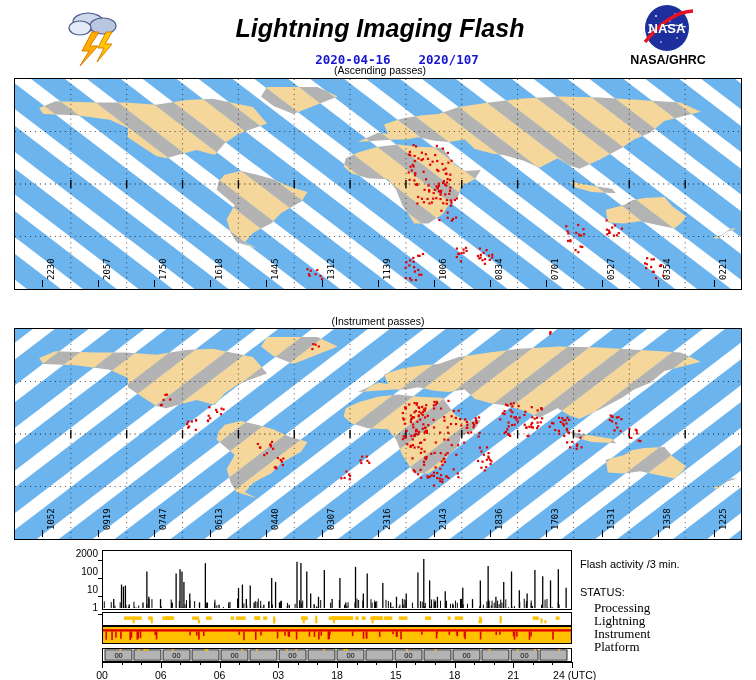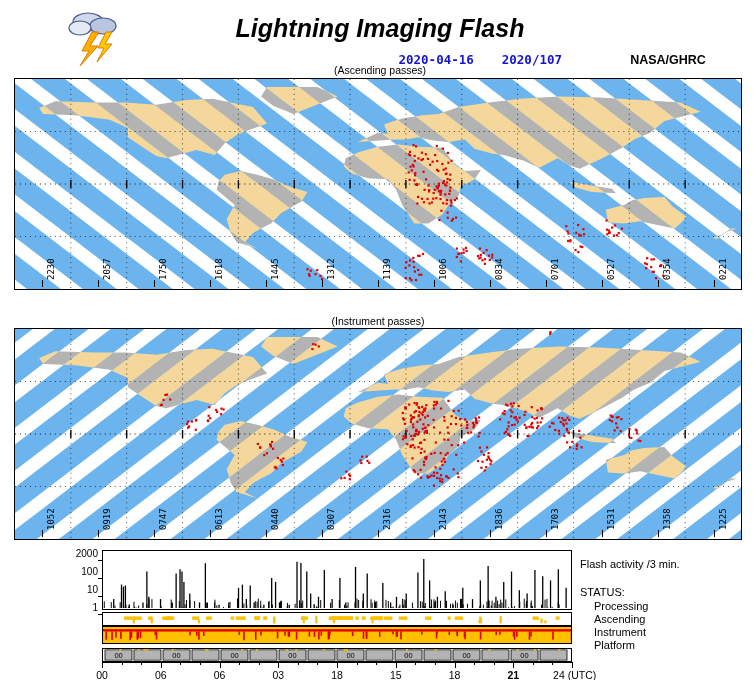"NASA" div { html: none -> <div> <svg> <ellipse></ellipse> <g> <circle></circle> <circle></circle> <circle></circle> <circle></circle> <circle></circle> <circle></circle> <circle></circle> <circle></circle> </g> <path></path> <path></path> <text>NASA</text> </svg> </div> }
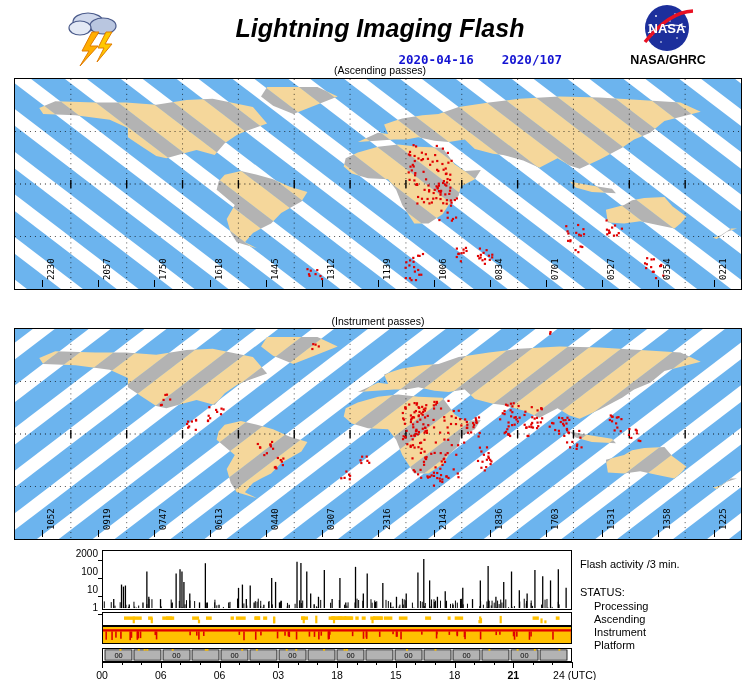"2020-04-16 2020/107" #date-line { left: 192px -> 212px; text-align: right -> center }
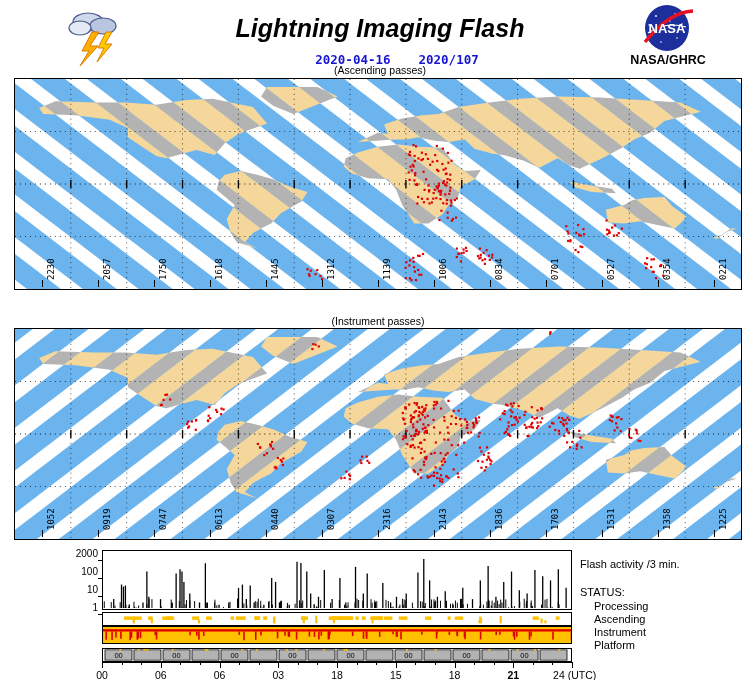"Processing" .legend-item { font-family: none -> Liberation Serif, serif; font-size: 11px -> 13px }
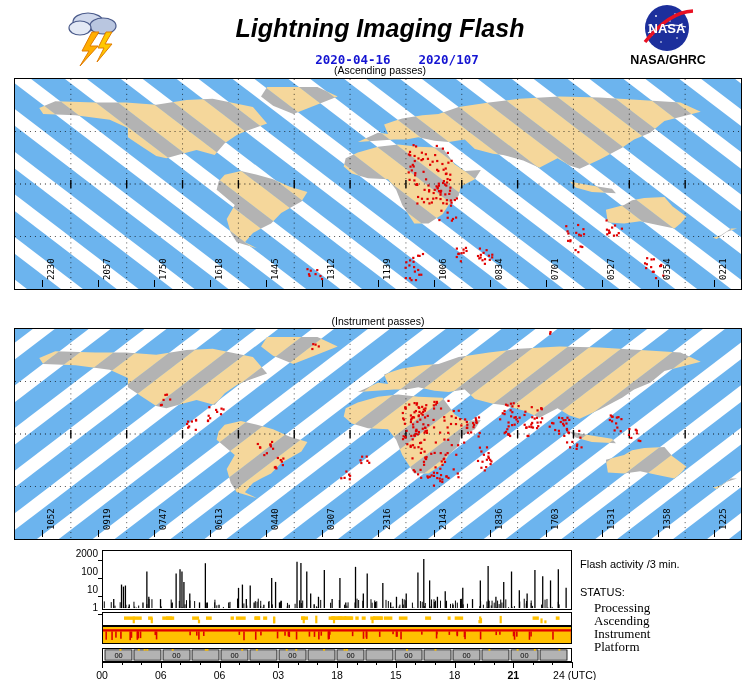"Ascending" div.legend-item { text: Ascending -> Lightning }
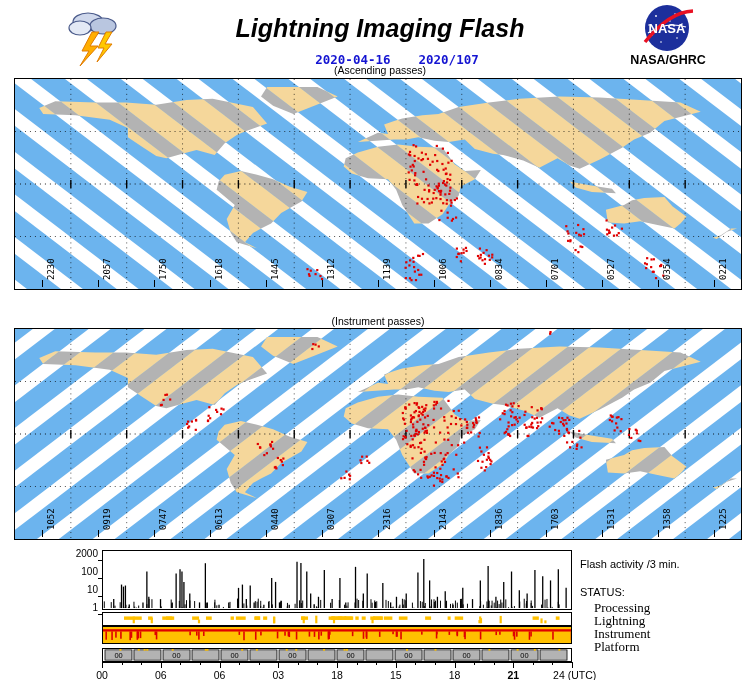"21" div.xlbl { font-weight: bold -> none }
